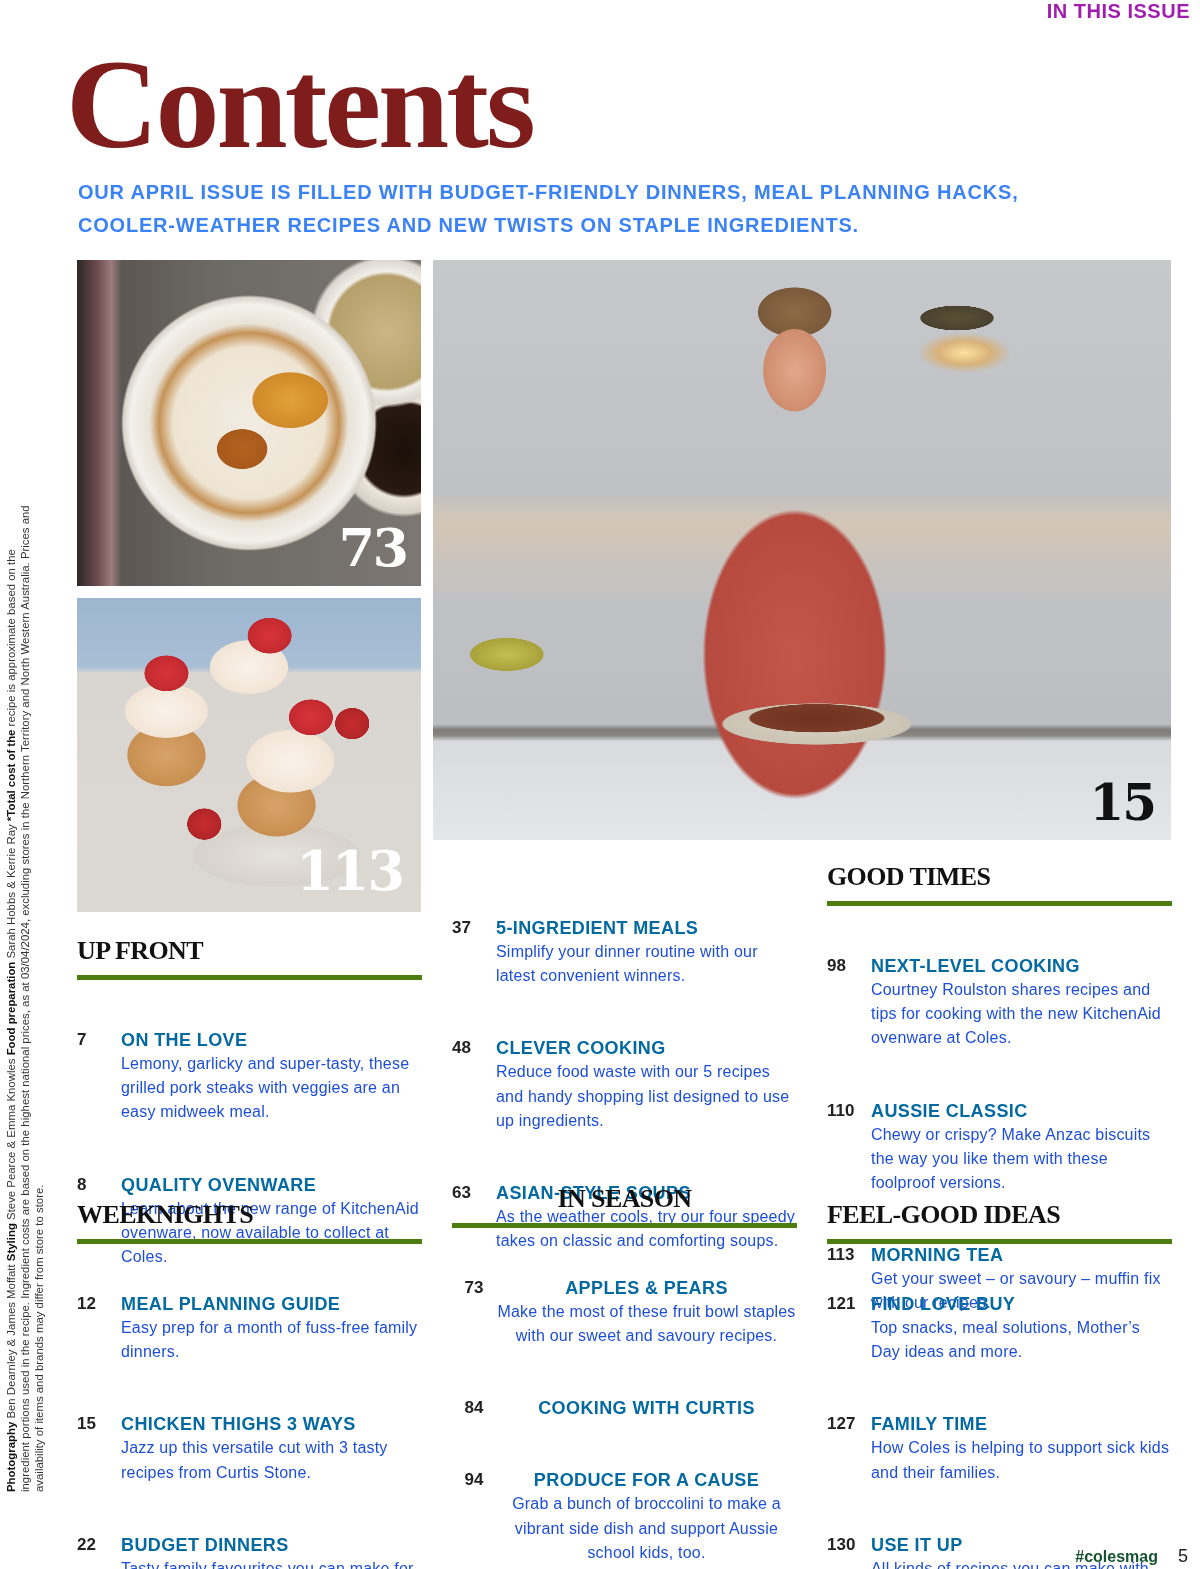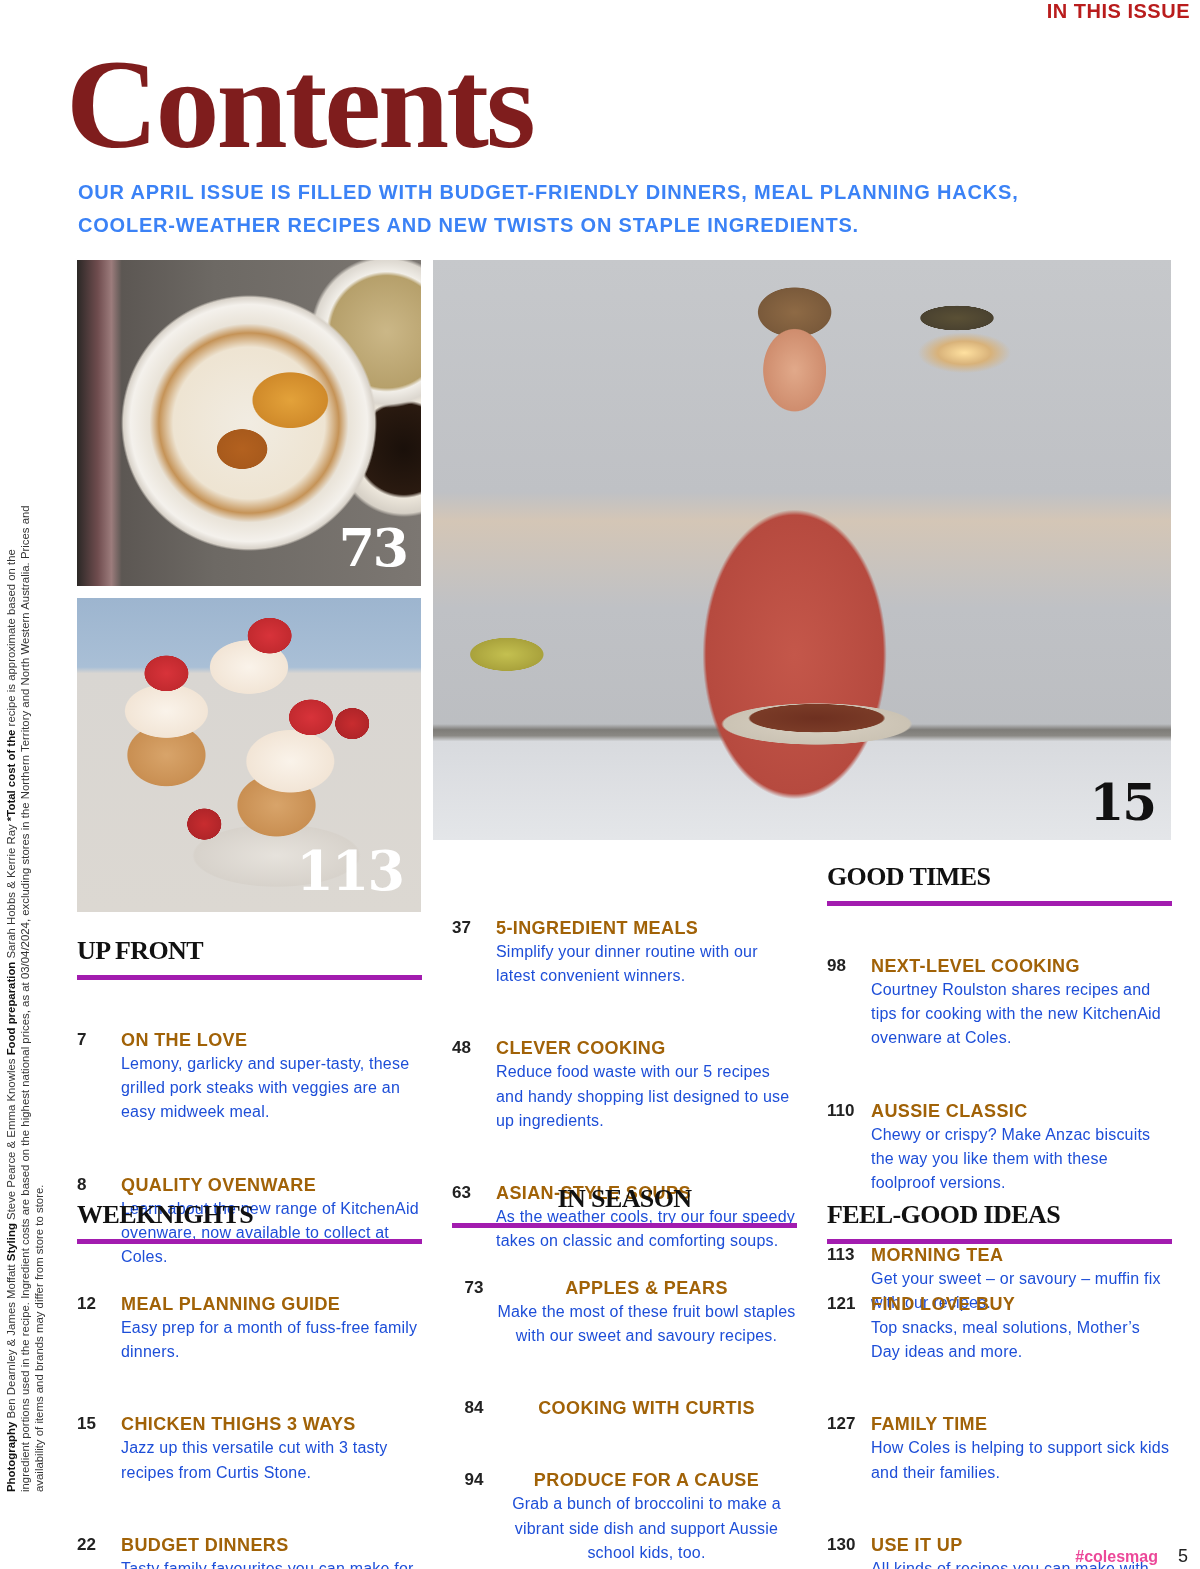"IN THIS ISSUE" .kicker { color: #b91c1c -> #a21caf }
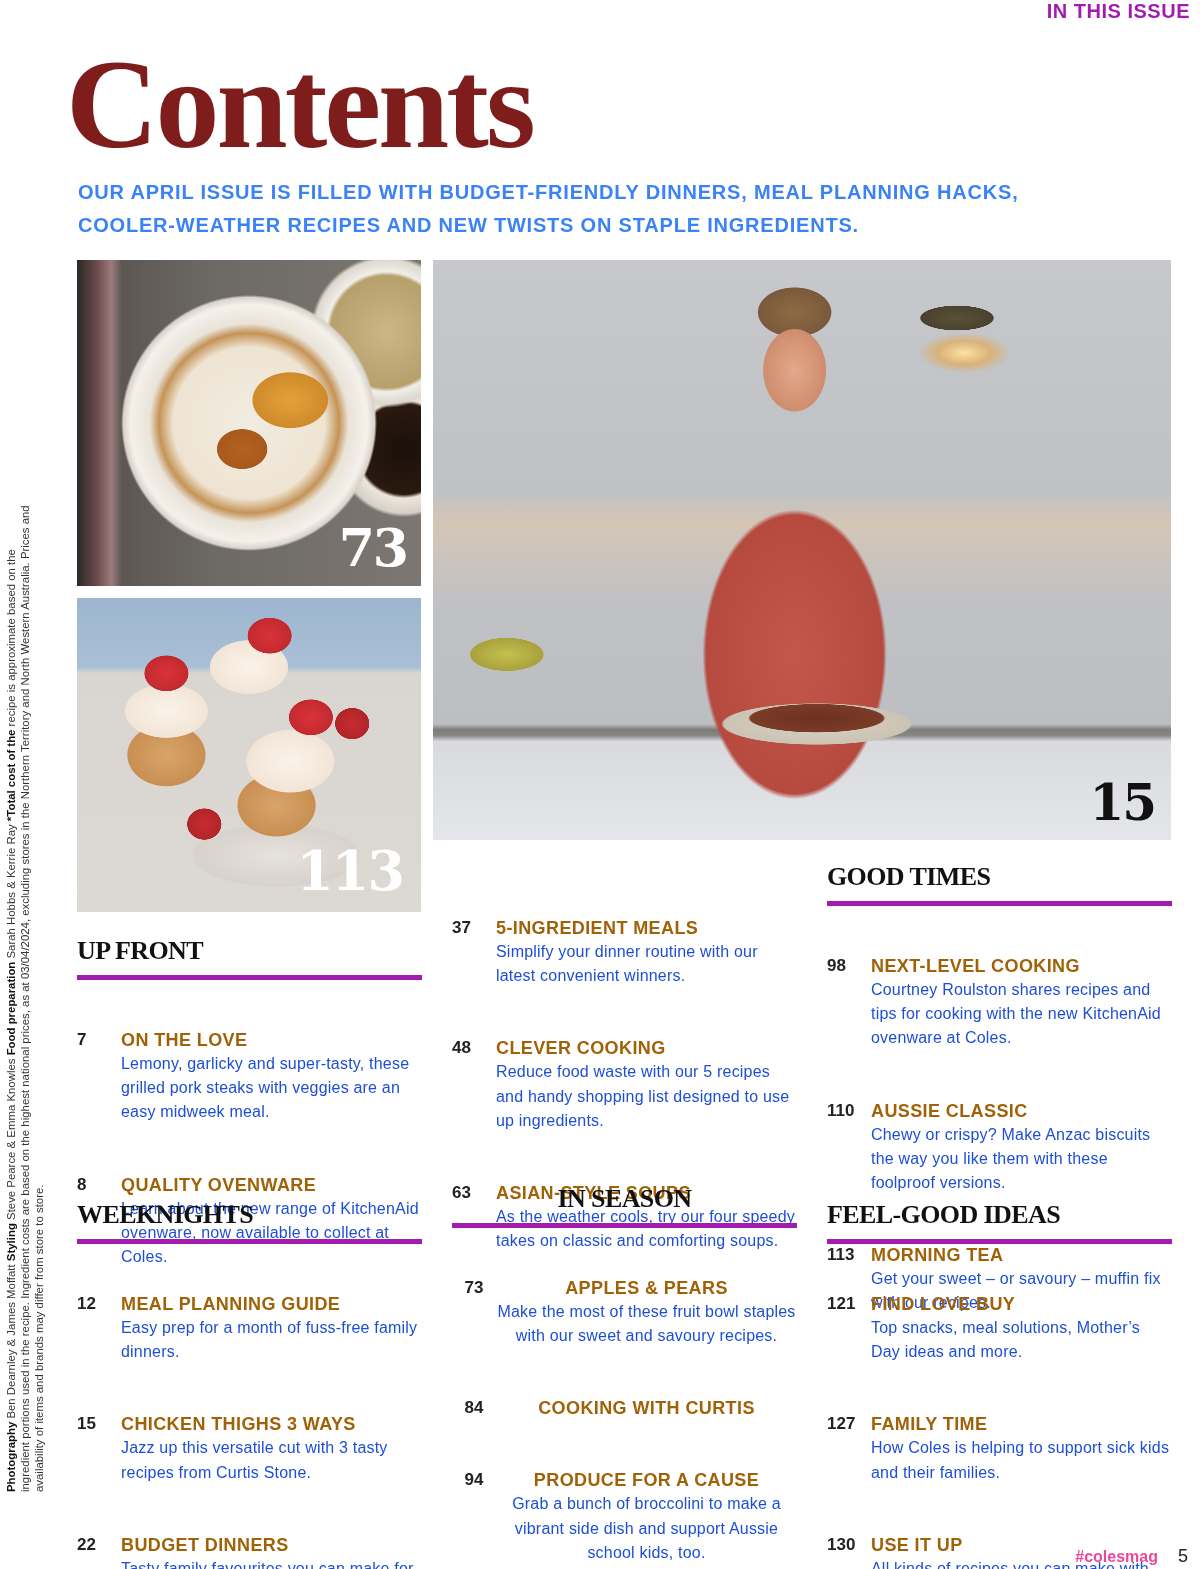"GOOD TIMES" .section h2 { border-bottom: 5px solid #a21caf -> 5px solid #4d7c0f }
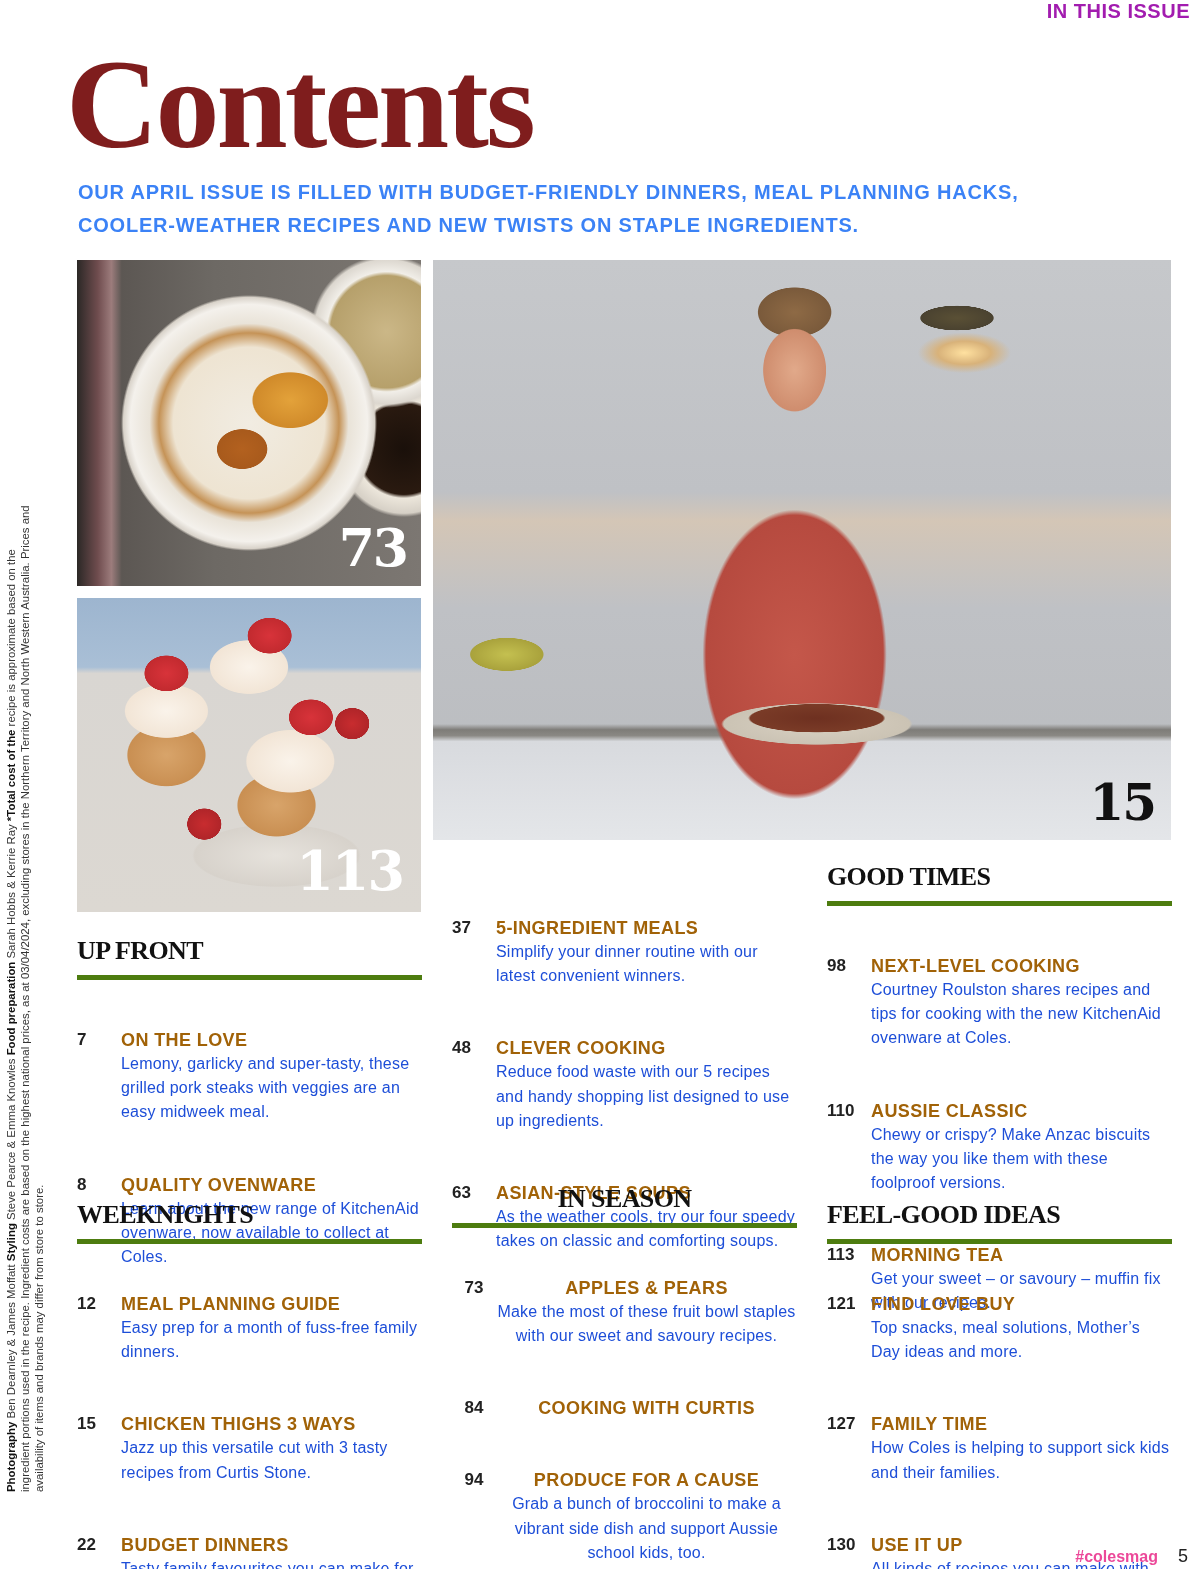"5-INGREDIENT MEALS" .entry .head { color: #a16207 -> #0369a1 }
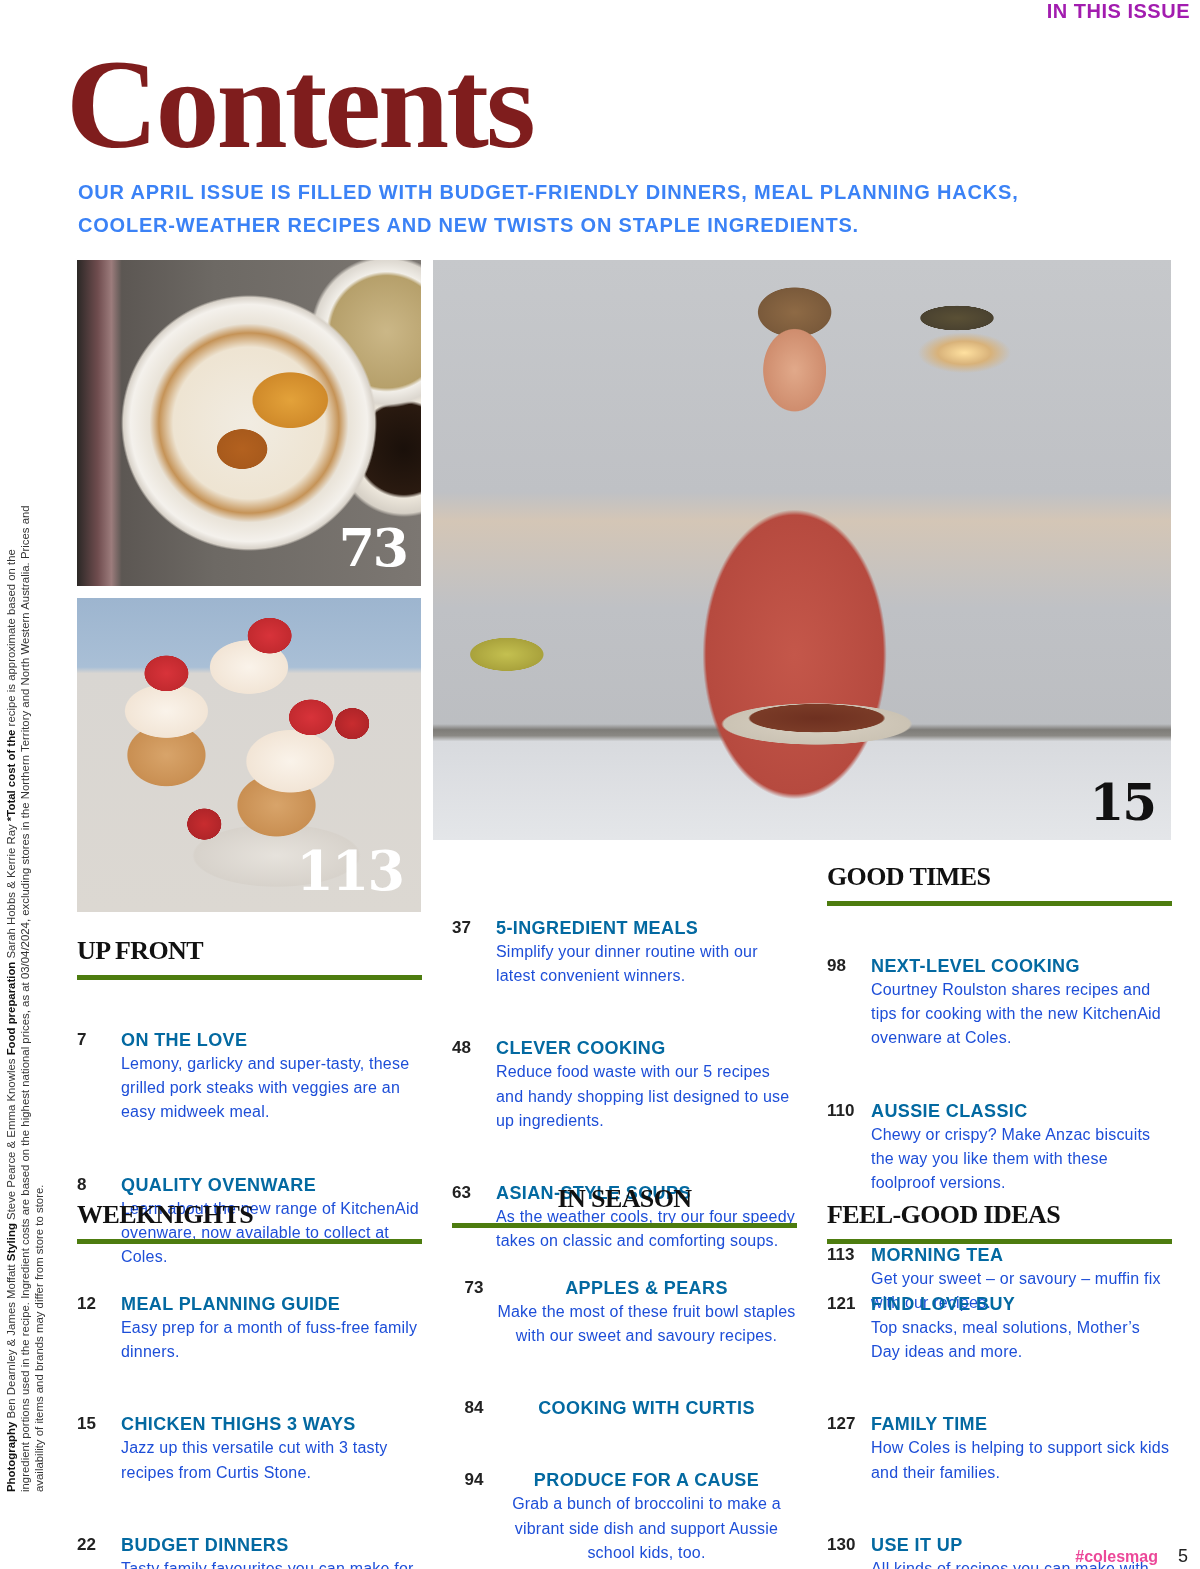"#colesmag" .footer .tag { color: #ec4899 -> #14532d }
